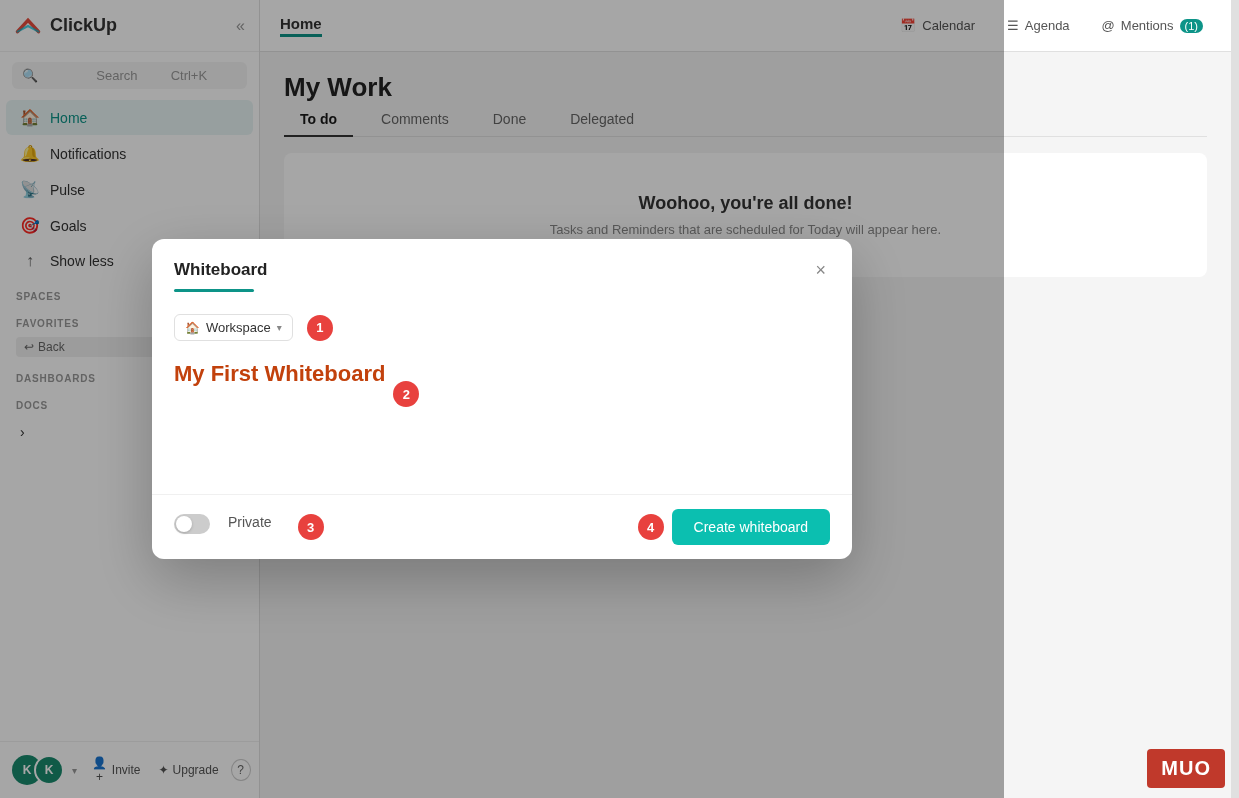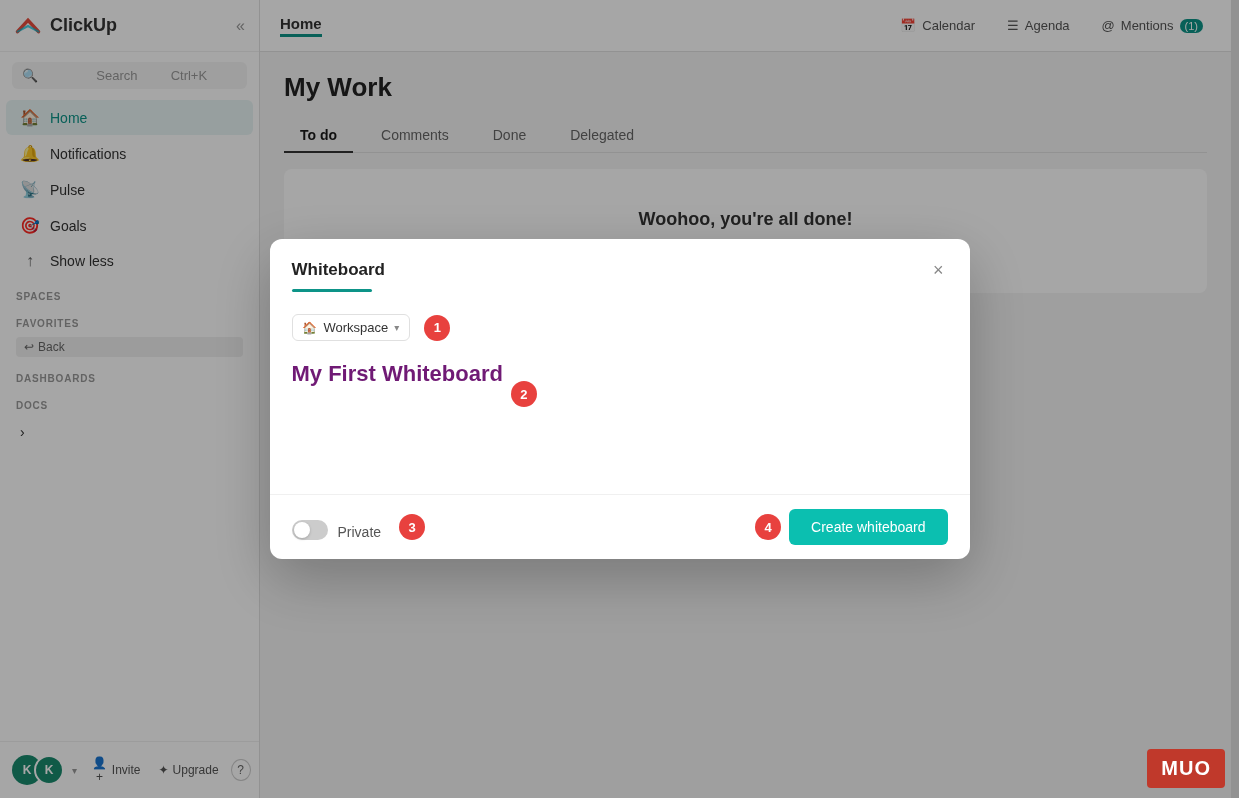"My Work" .page-title { margin-bottom: 16px -> 0 }
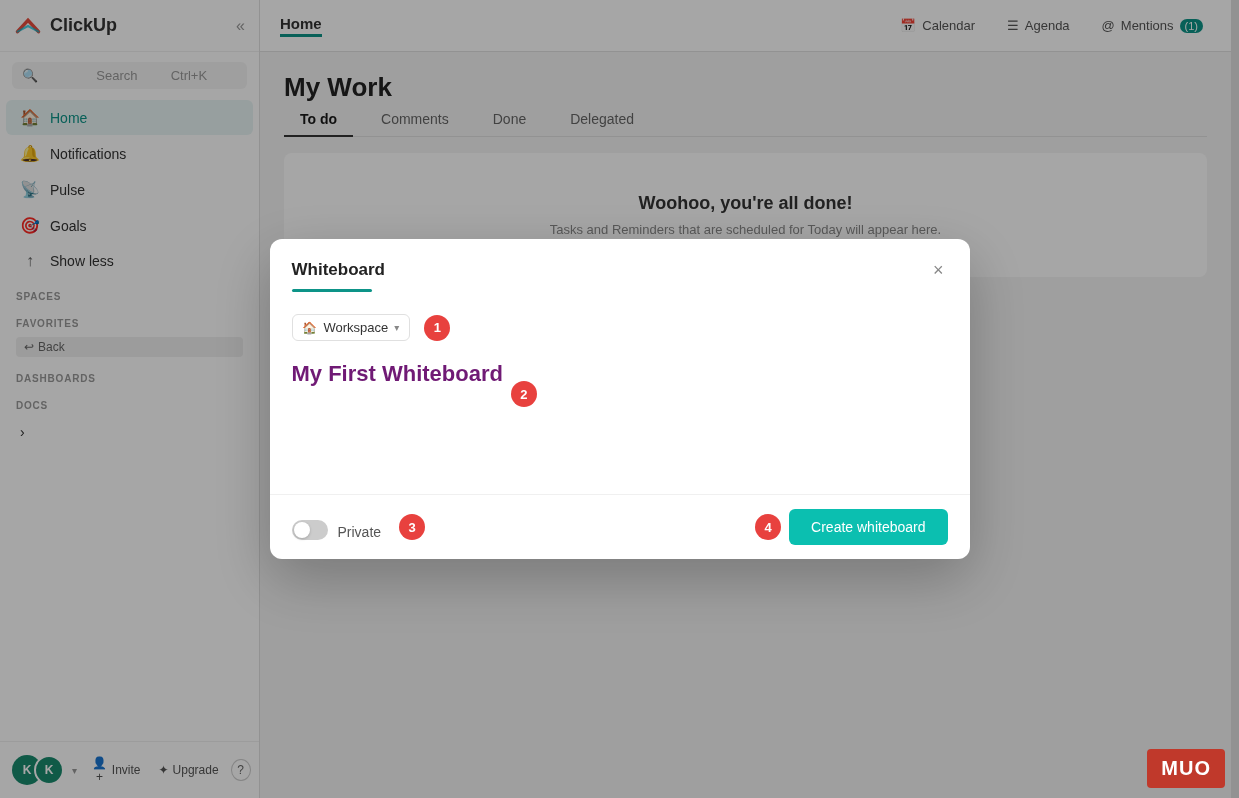"Whiteboard" .modal-overlay { width: 1239px -> 1004px }
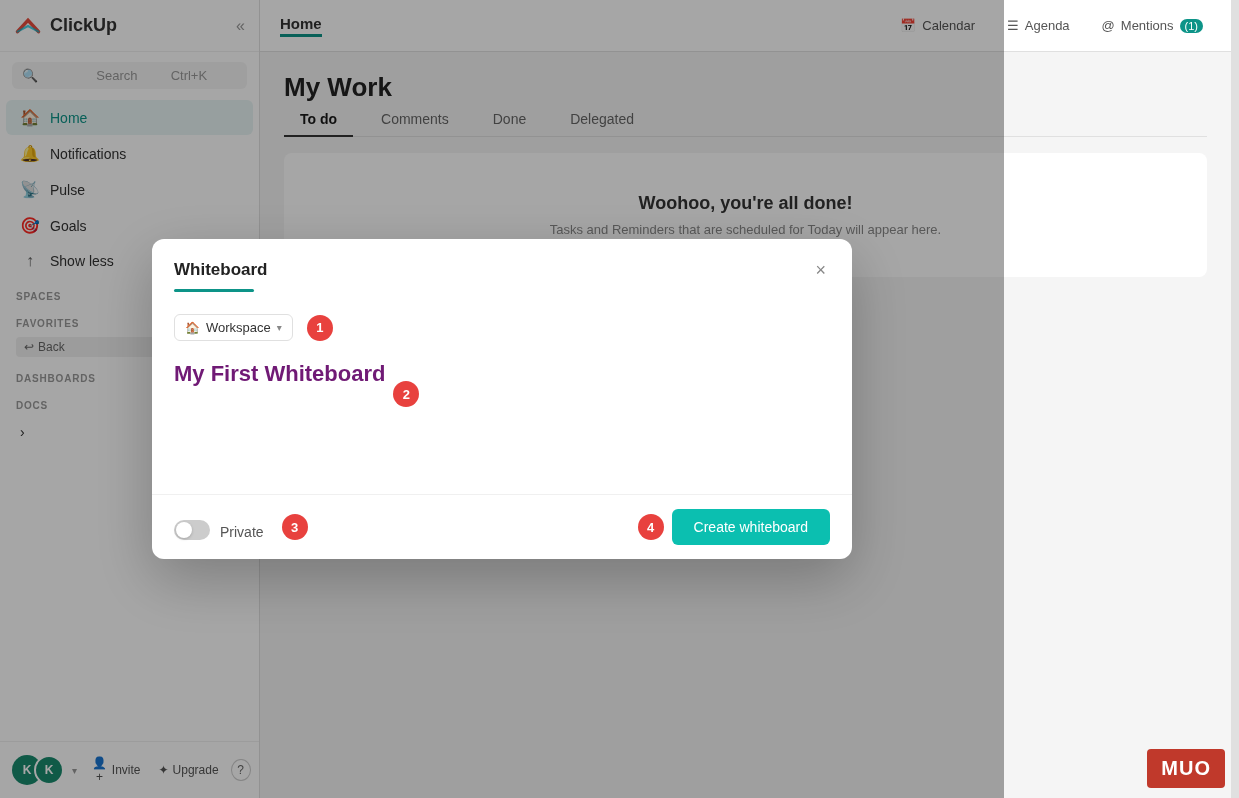"My First Whiteboard" .whiteboard-name { color: #701a75 -> #c2410c }
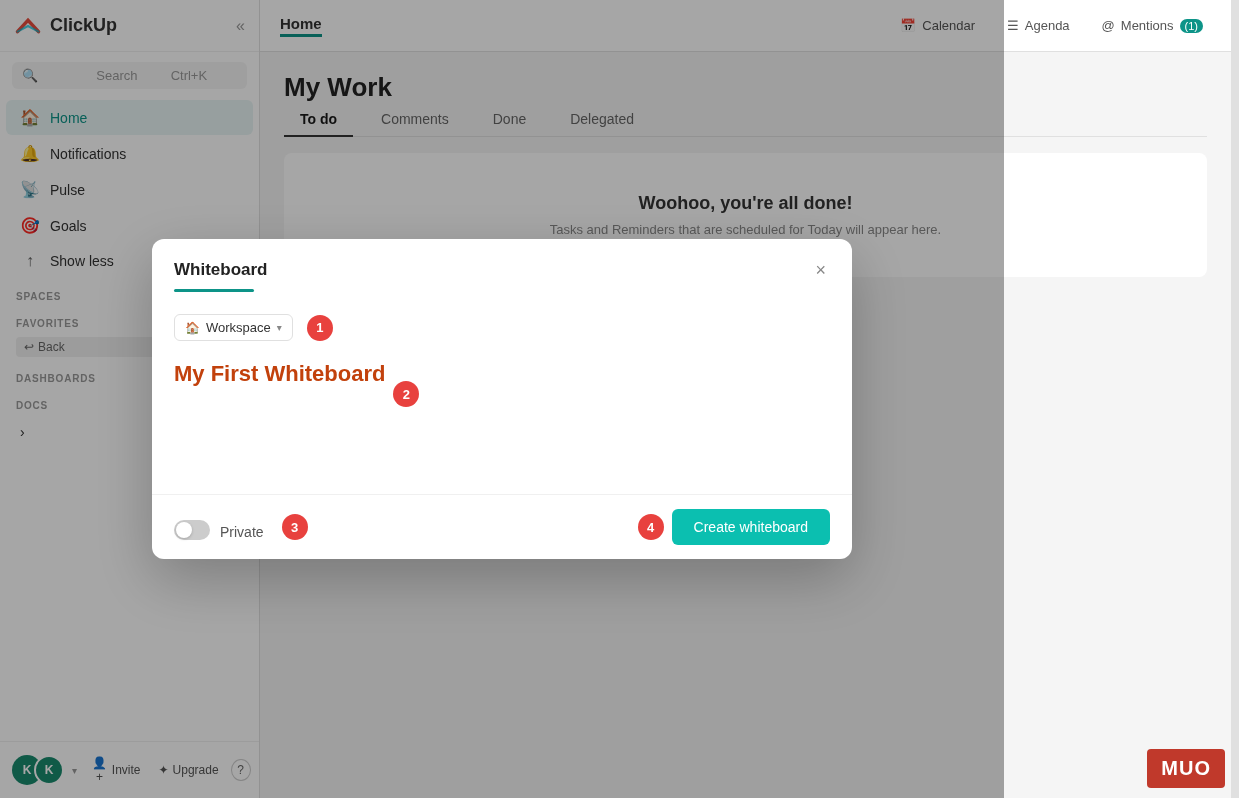"Private" .private-toggle { align-items: flex-end -> flex-start; gap: 10px -> 18px }
